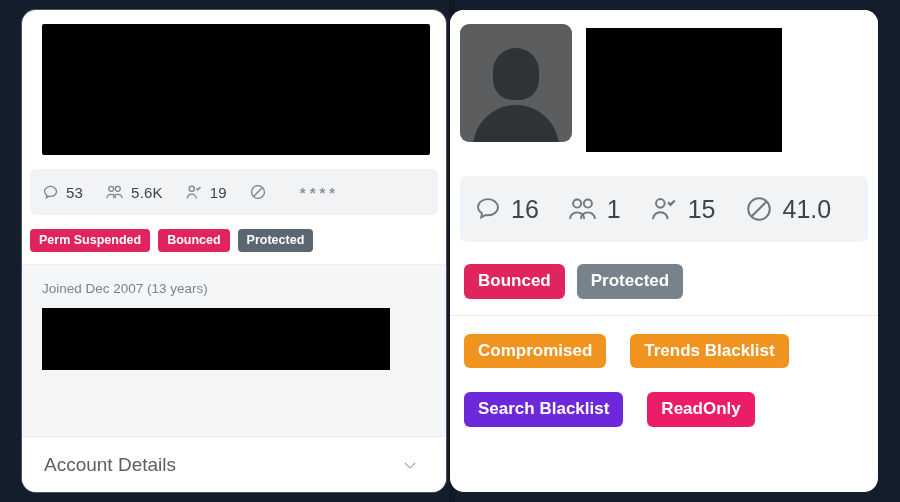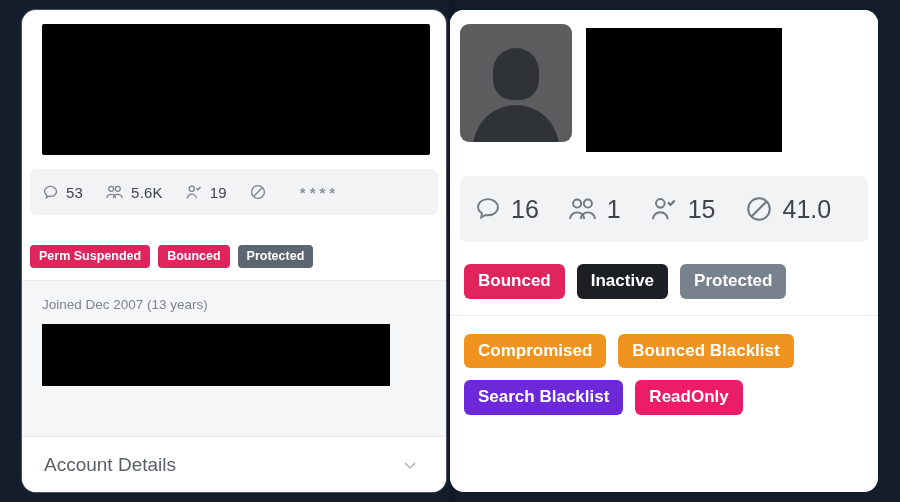"Perm Suspended" .badge-sec { padding: 30px 8px 12px 8px -> 14px 8px 12px 8px }
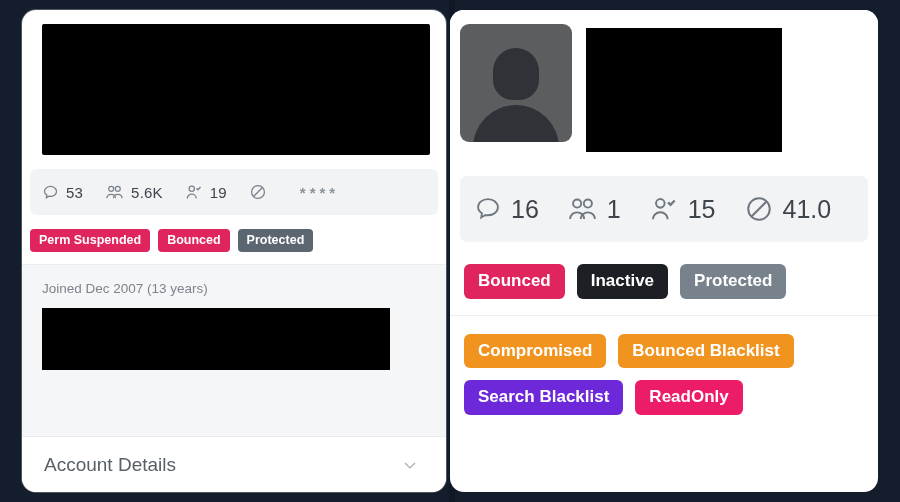"Inactive" span.badge { html: <span>Inactive</span> -> none }
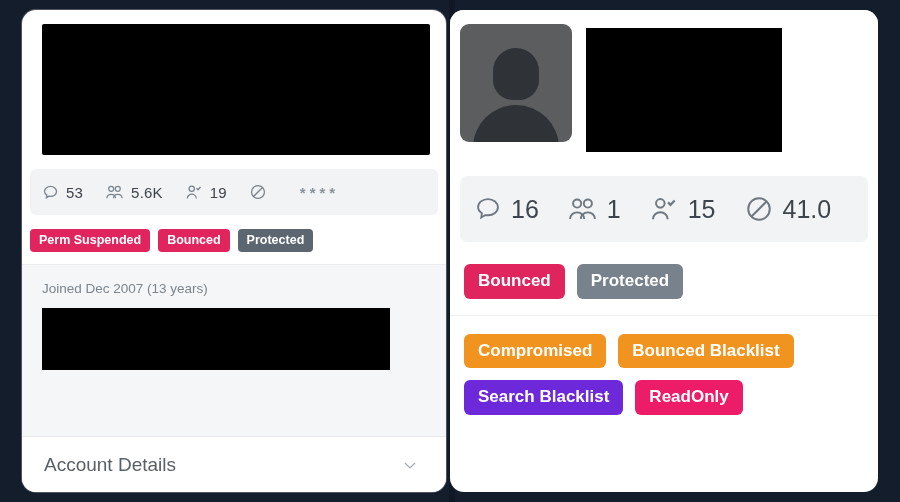"Compromised" .r-badges2 { gap: 12px -> 24px }
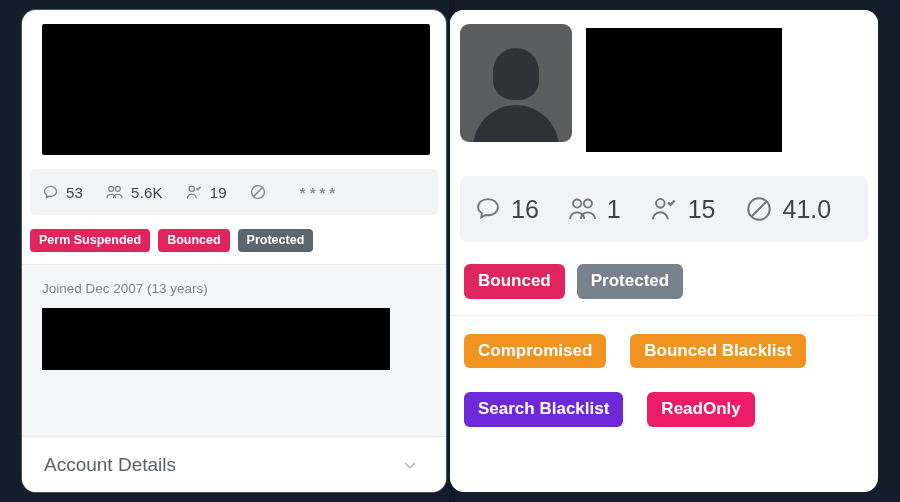"Bounced Blacklist" span.badge { text: Bounced -> Trends }
